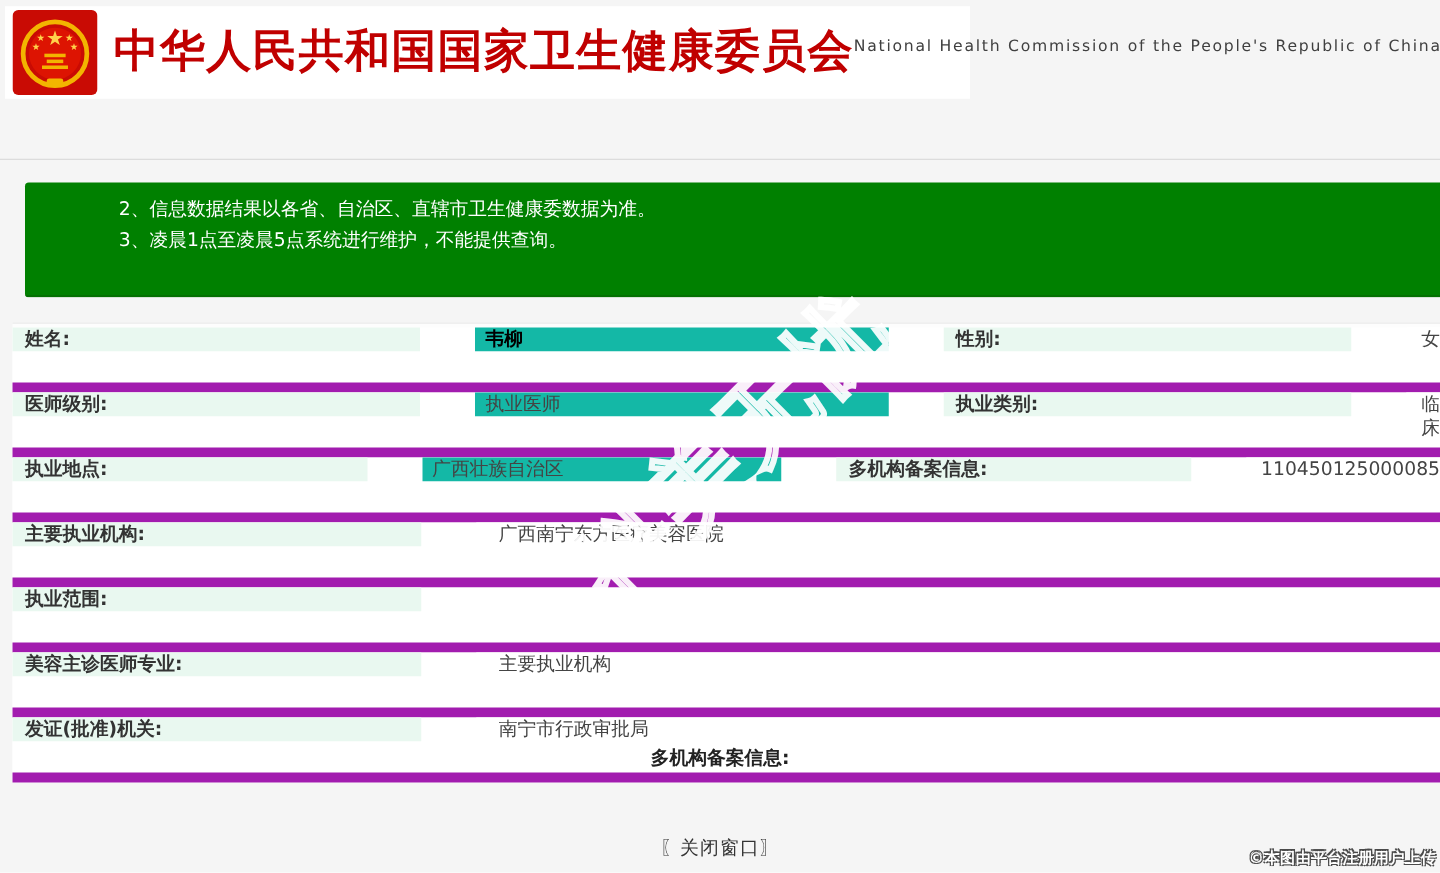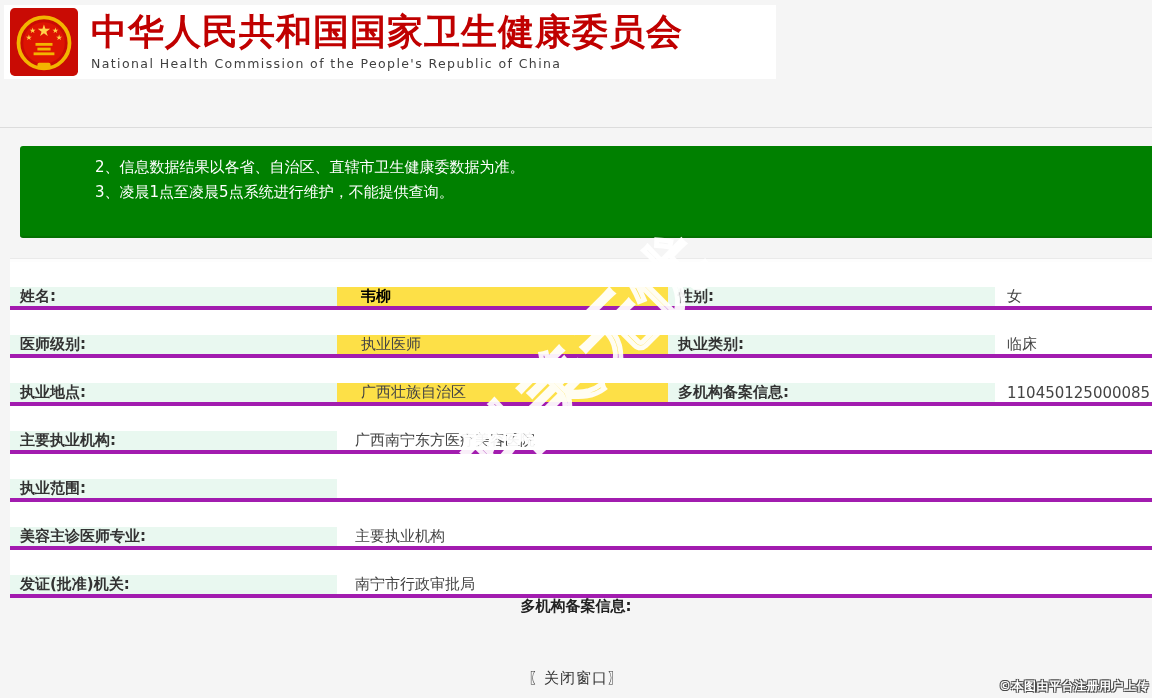"中华人民共和国国家卫生健康委员会" .titles { flex-direction: column -> row }
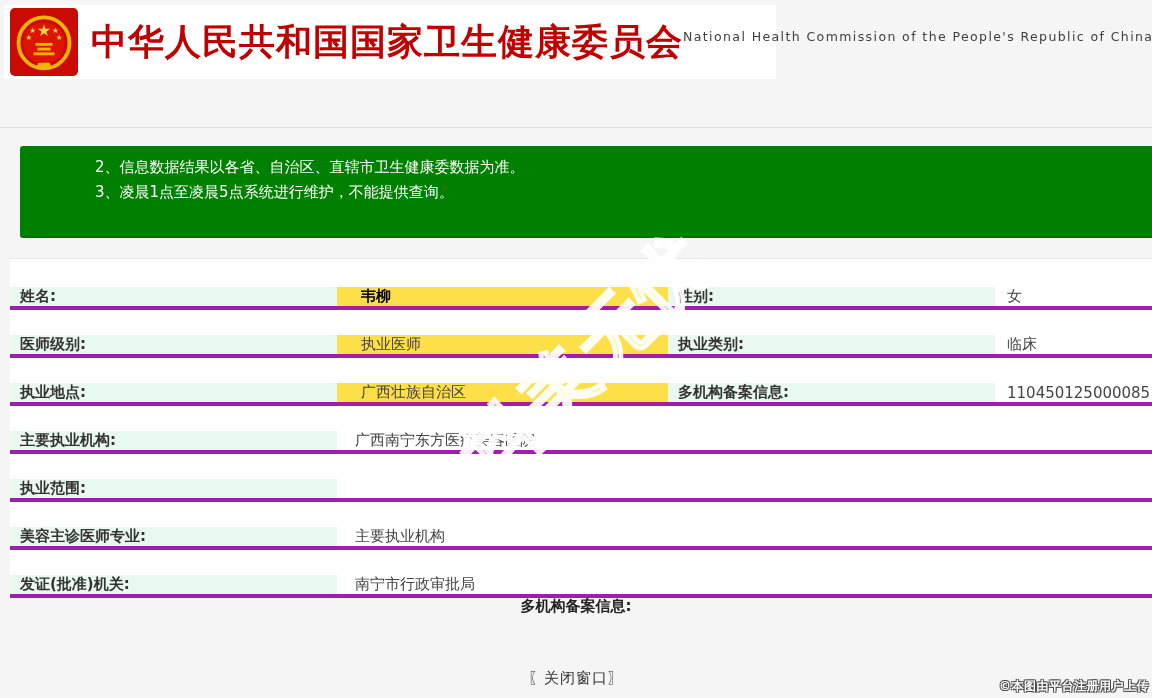"姓名:" .t-row { align-items: flex-end -> flex-start; border-bottom: 4px solid #a21caf -> 8px solid #a21caf; gap: none -> 44px }
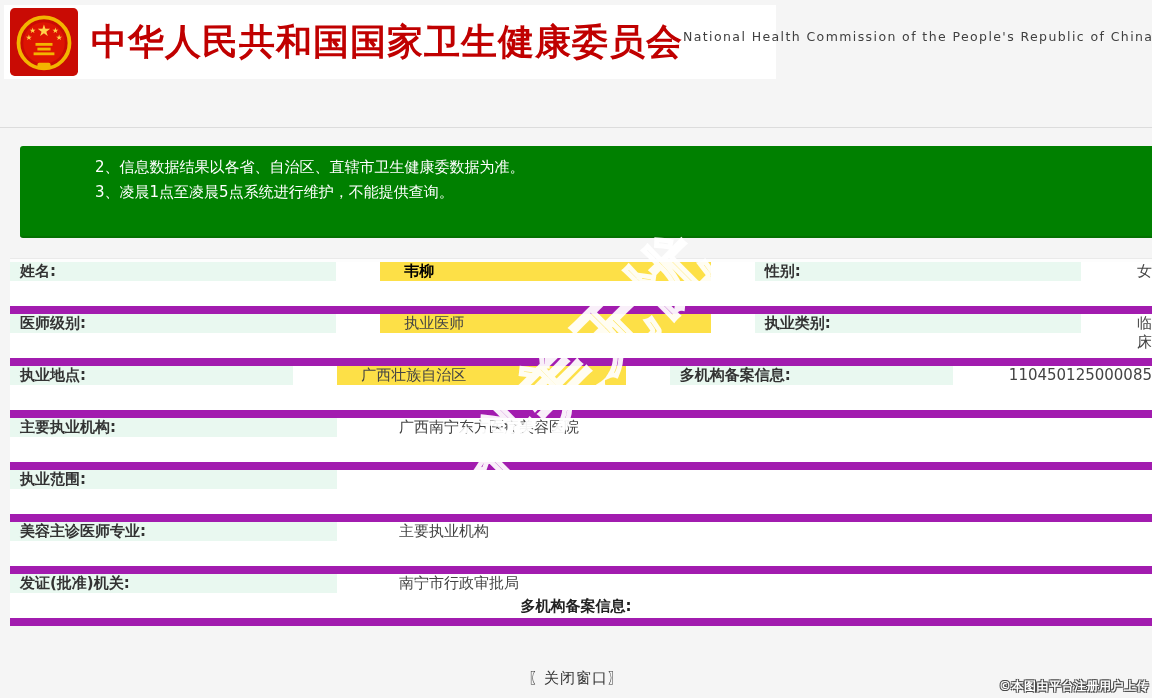"韦柳" .val { background: #fde047 -> #14b8a6; padding-left: 24px -> 8px }
